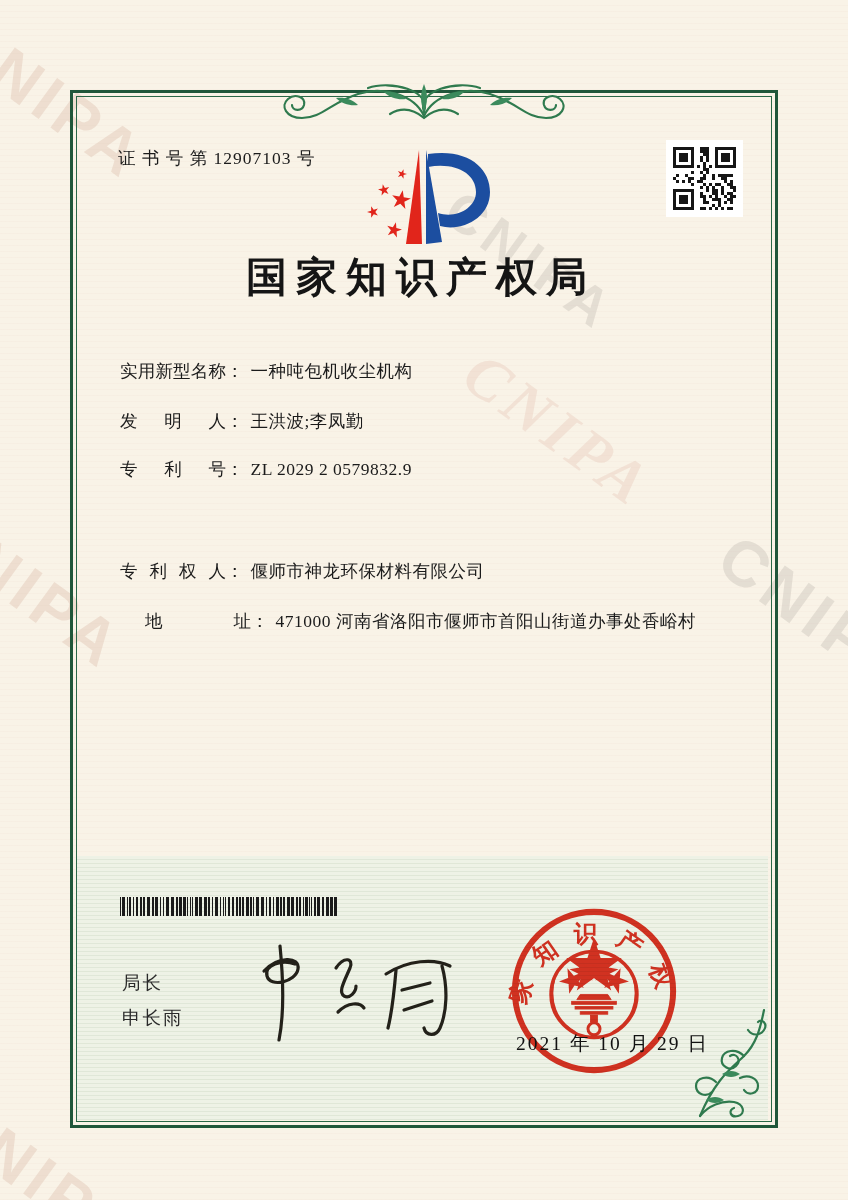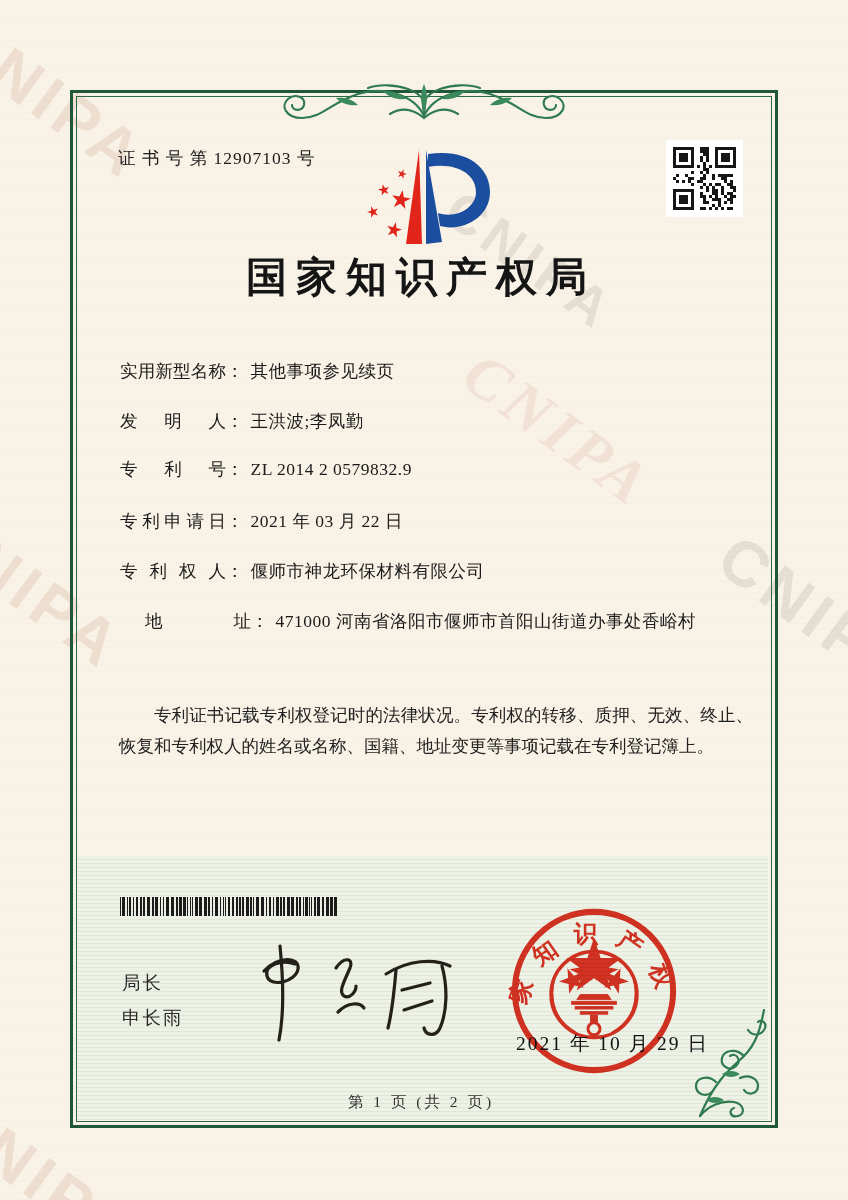"其他事项参见续页" span.fval { text: 其他事项参见续页 -> 一种吨包机收尘机构 }
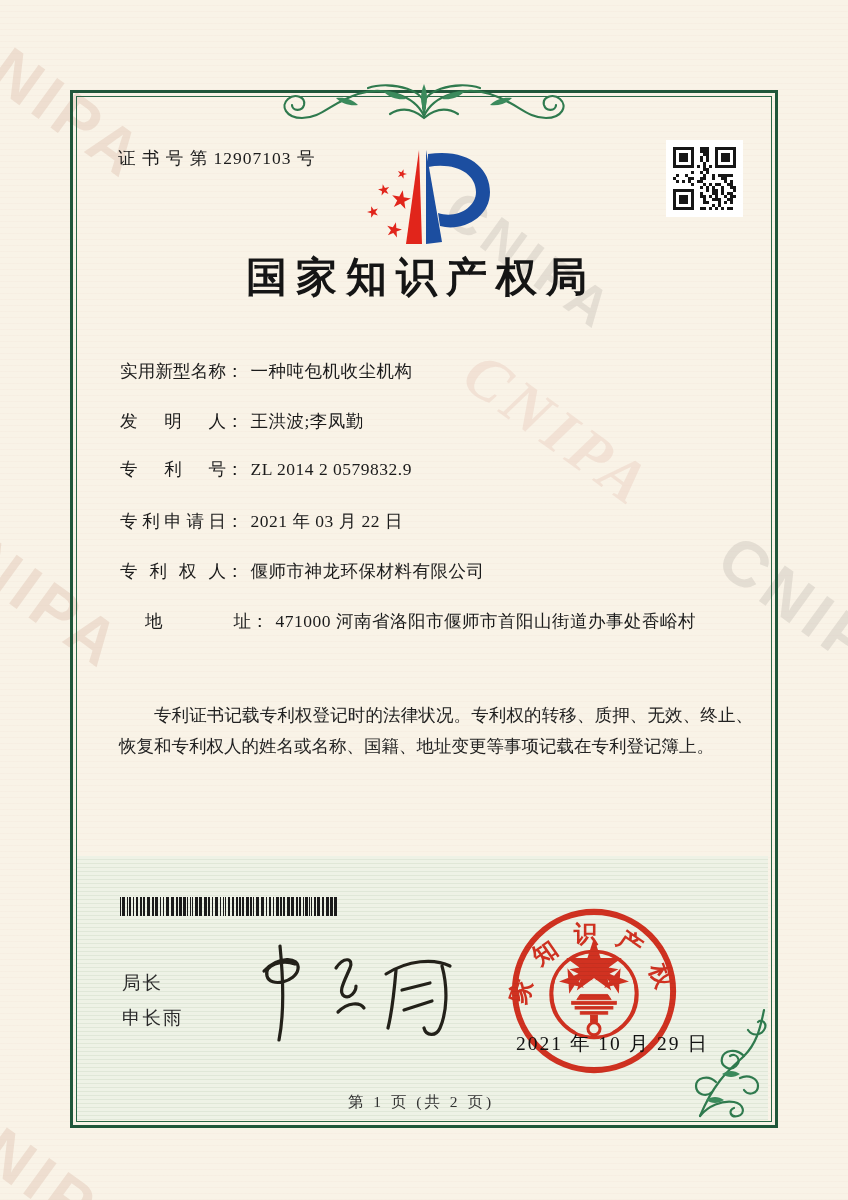"ZL 2014 2 0579832.9" span.fval { text: 2014 -> 2029 }
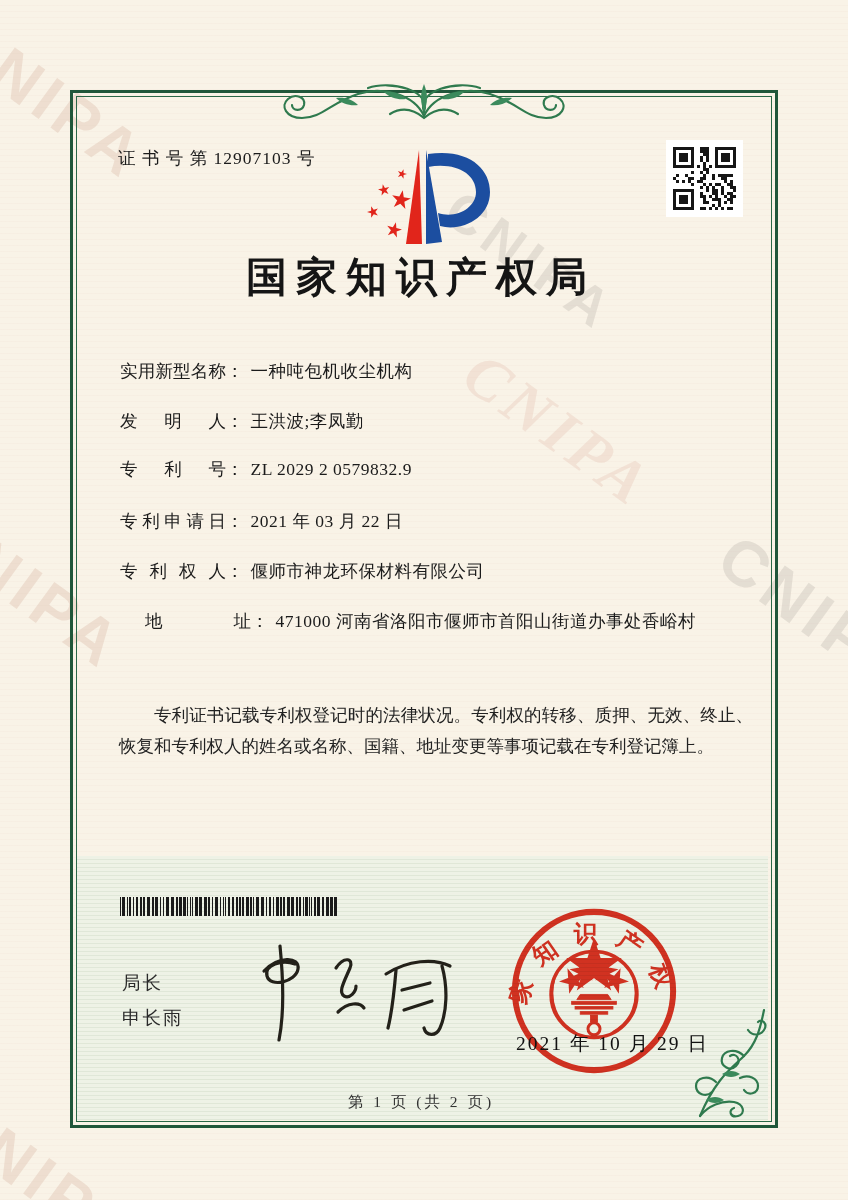"专利申请日： 2021 年 03 月" div.row { html: <div> <span>专利申请日</span><span>：</span><span>2021 年 03 月 22 日</span> </div> -> none }
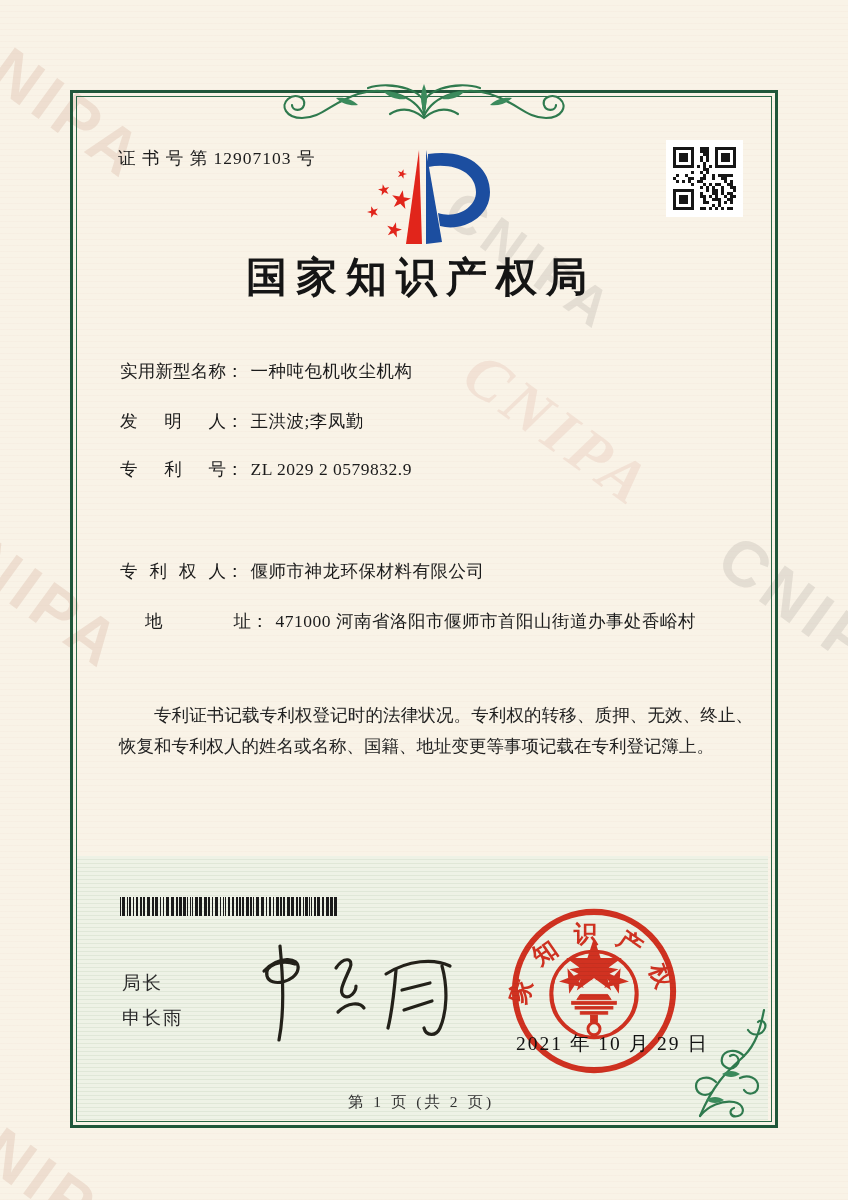"专利证书记载专利权登记时的法律状况。专利权的转移、质押、无效、终止、恢复和专利权" p { html: <p>专利证书记载专利权登记时的法律状况。专利权的转移、质押、无效、终止、恢复和专利权人的姓名或名称、国籍、地址变更等事项记载在专利登记簿上。</p> -> none }
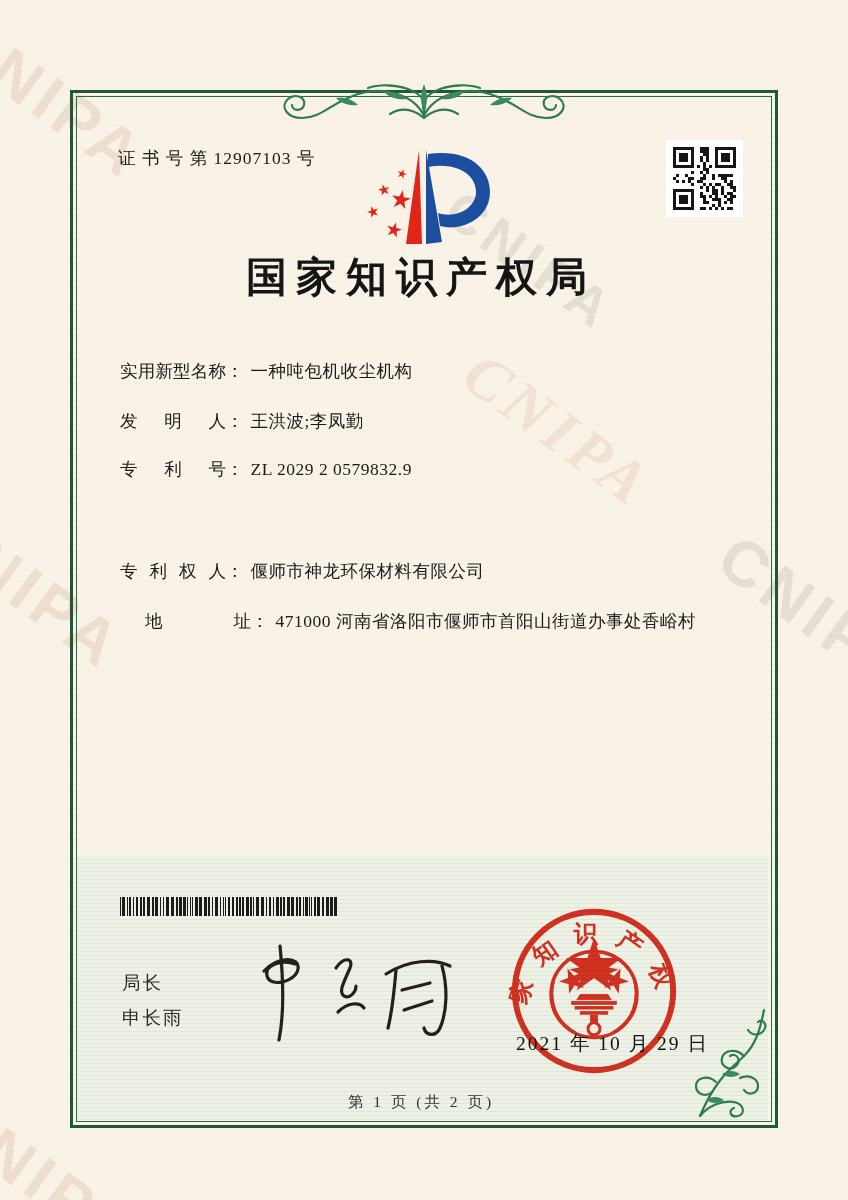"第 1 页 (共 2" div.page-no { html: <div>第 1 页 (共 2 页)</div> -> none }
